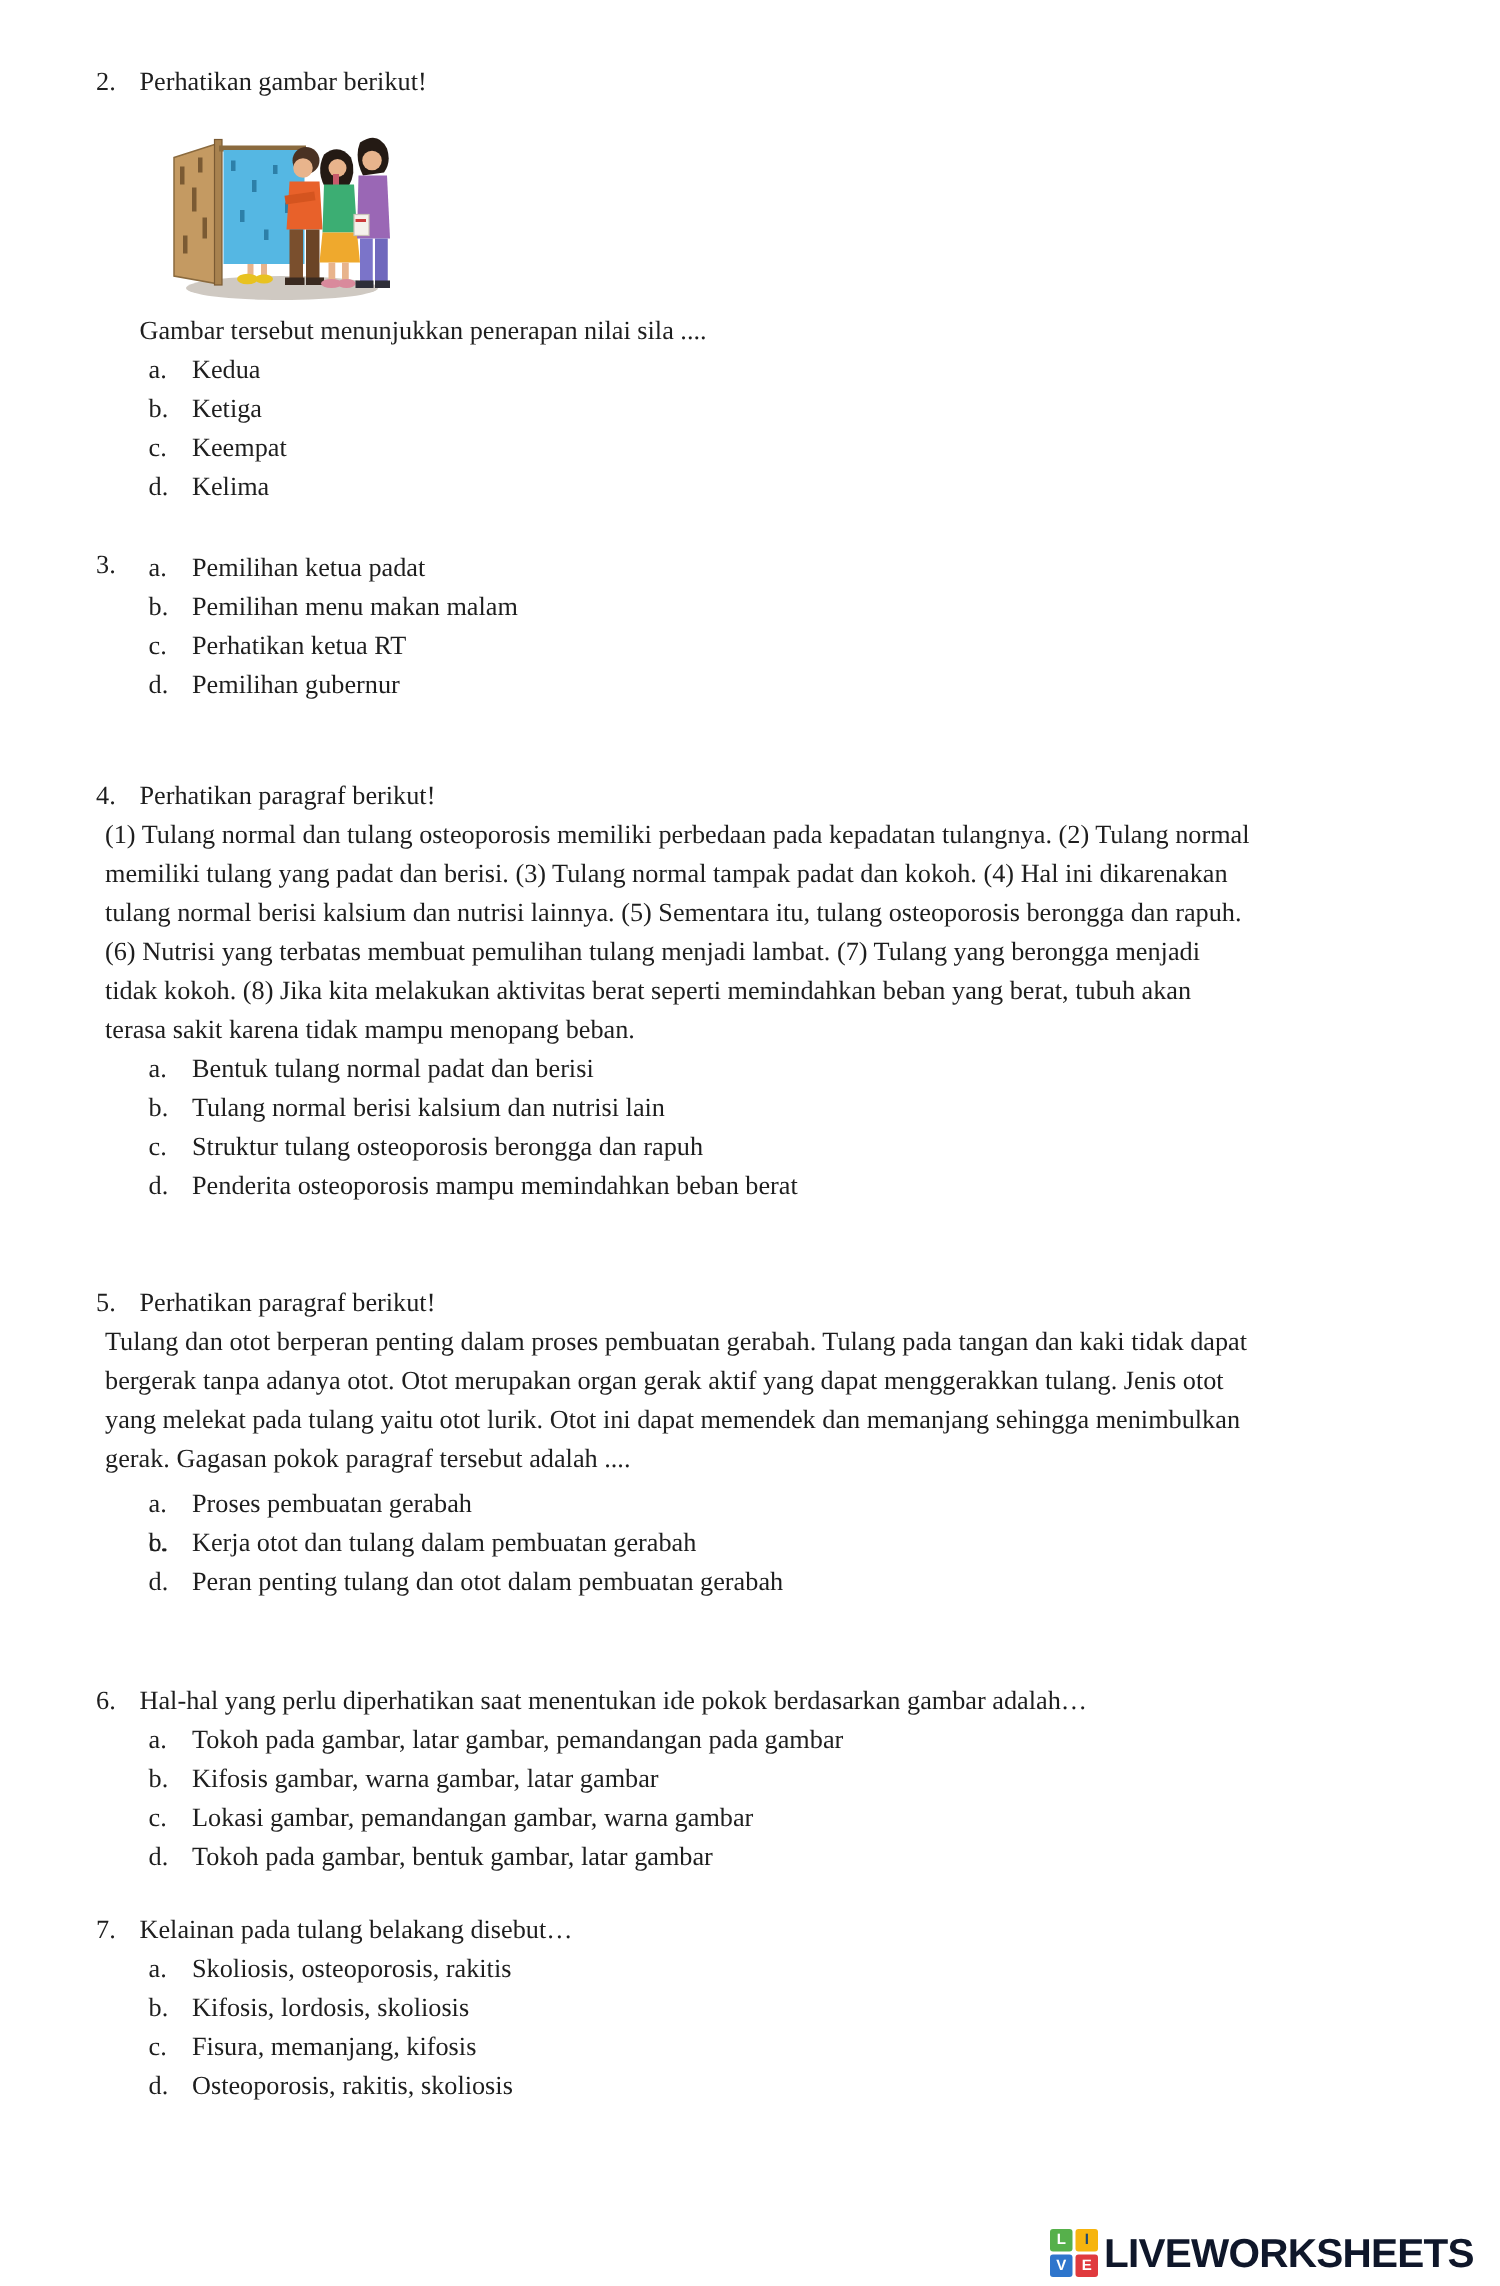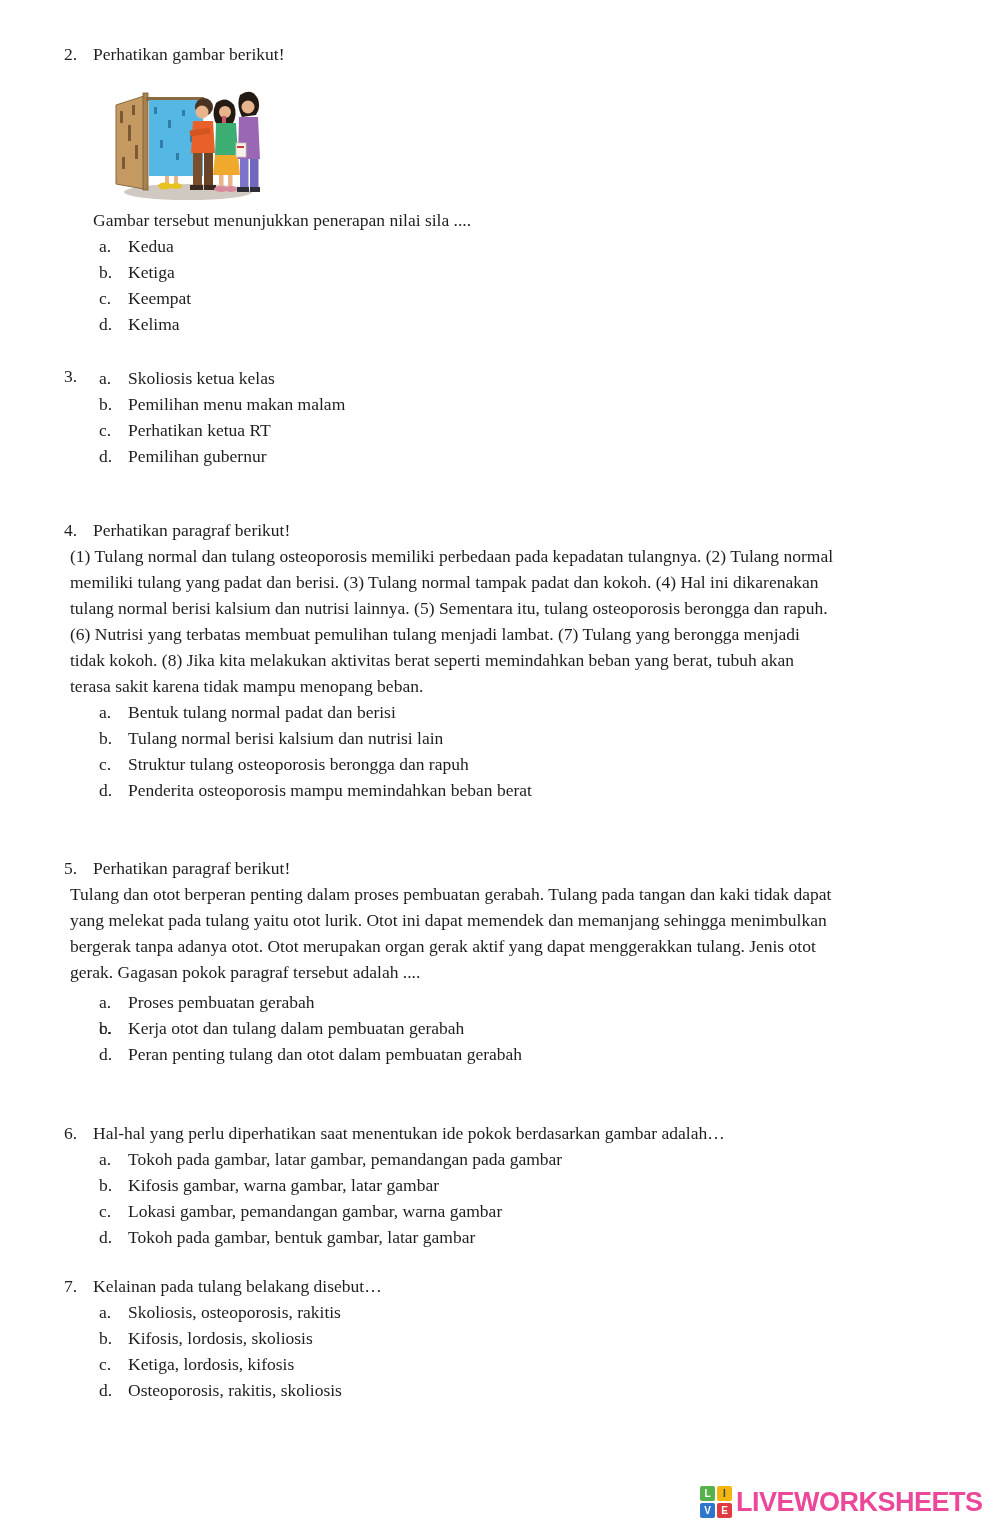"Skoliosis ketua kelas" span { text: Skoliosis ketua kelas -> Pemilihan ketua padat }
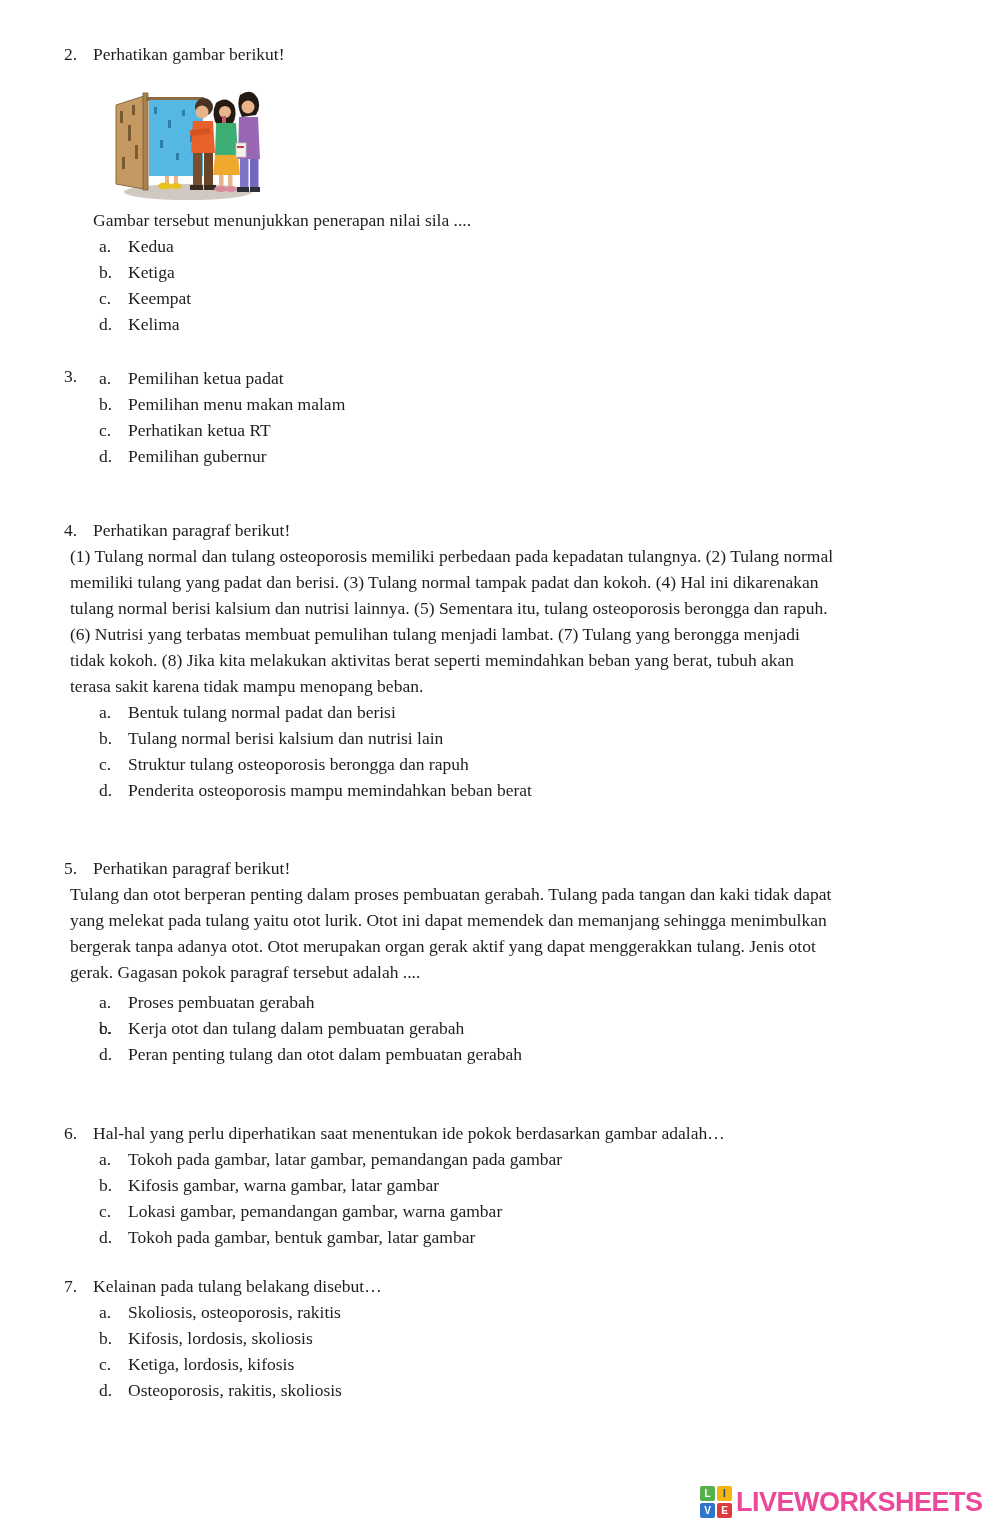"yang melekat pada tulang yaitu" div.para-line { order: before "bergerak tanpa adanya otot. Otot" -> after "bergerak tanpa adanya otot. Otot" }
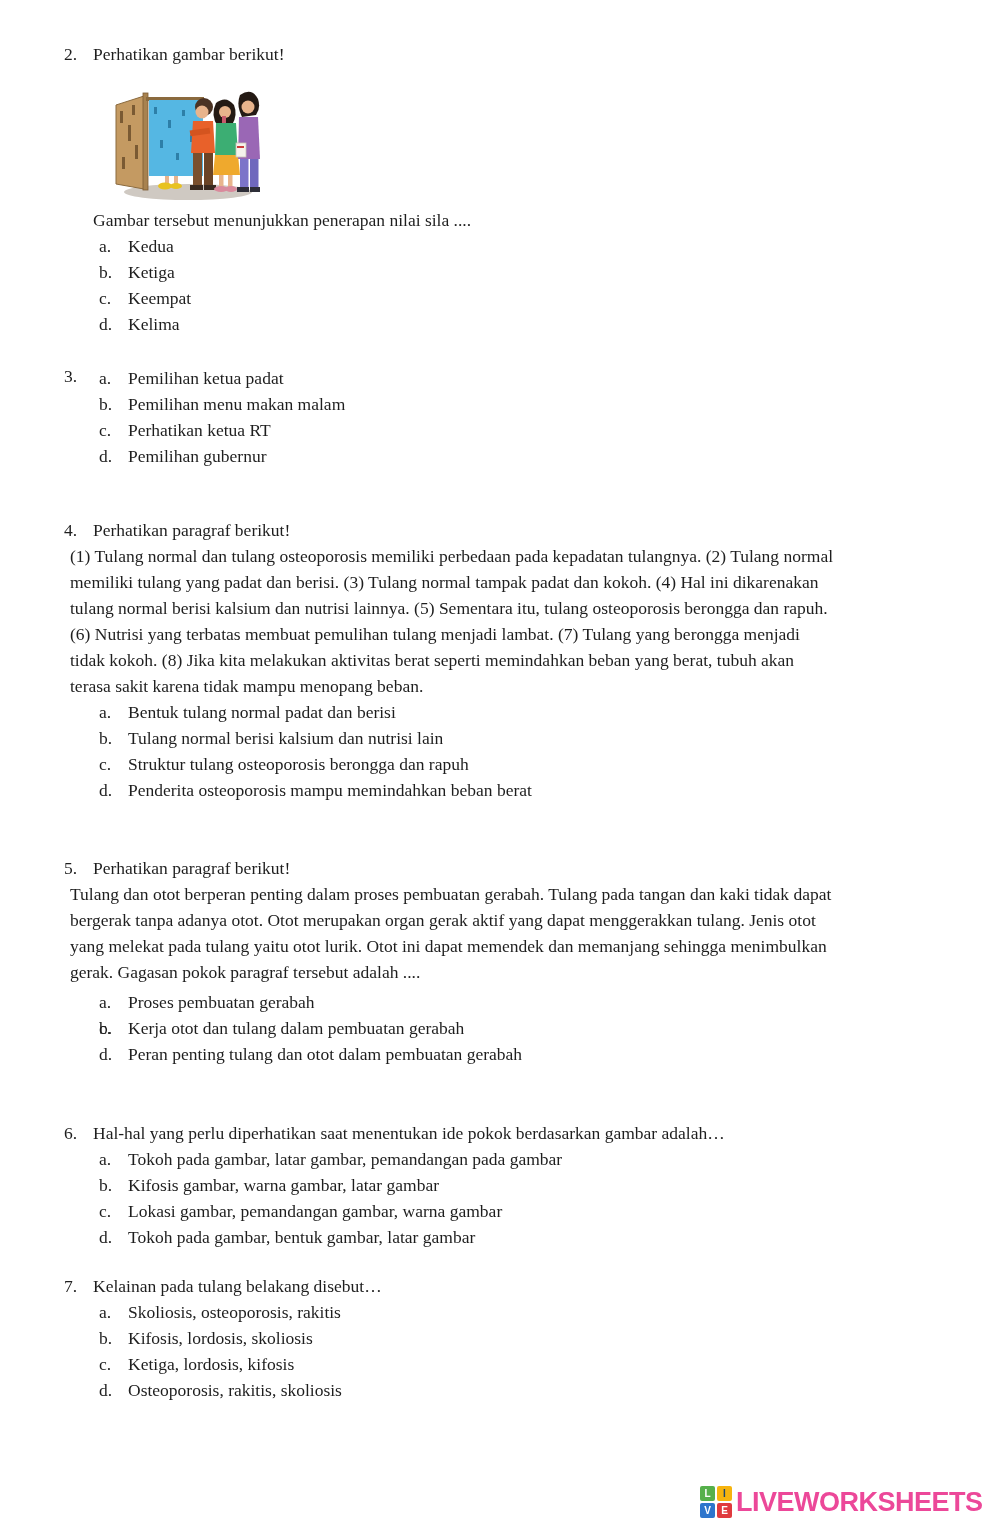"Ketiga, lordosis, kifosis" span { text: Ketiga, lordosis -> Fisura, memanjang }
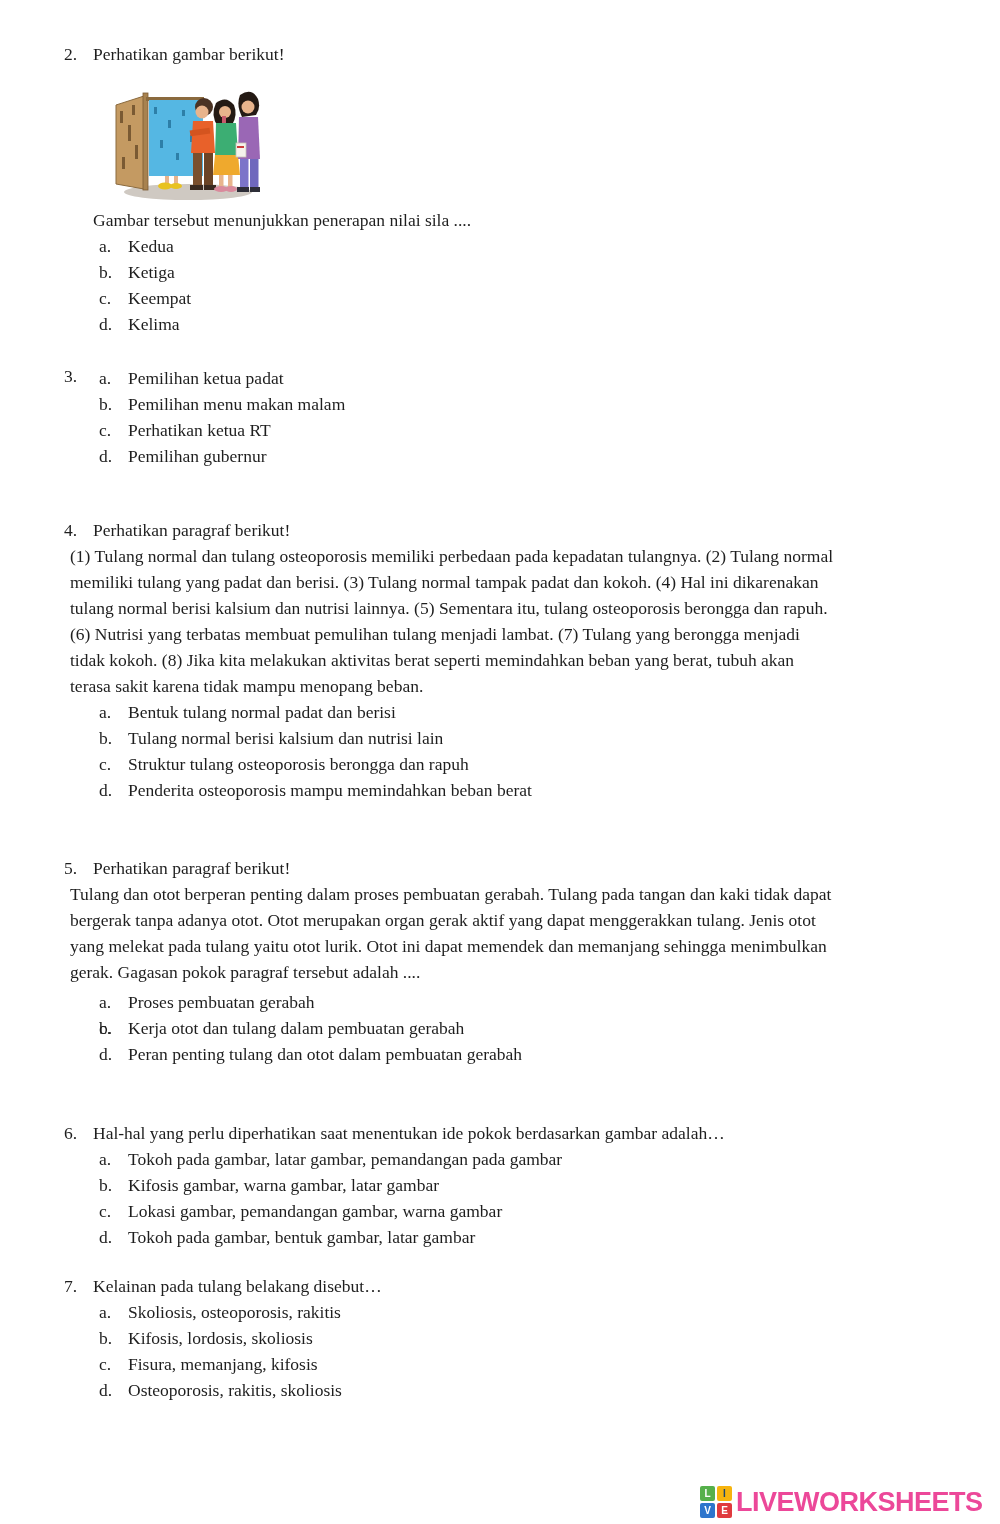"LIVEWORKSHEETS" div.logo-text { color: #ec4899 -> #0f172a }
